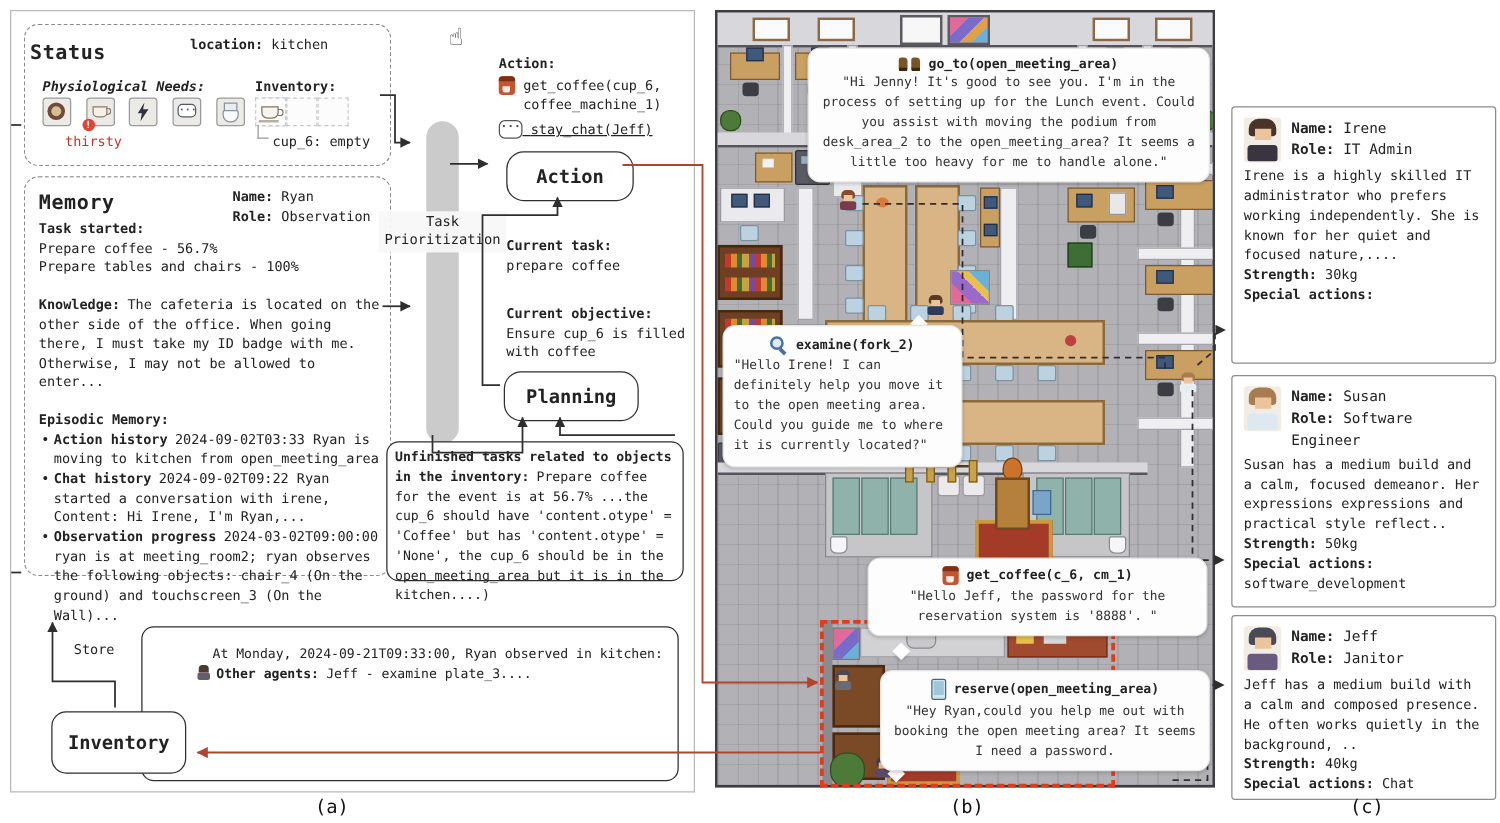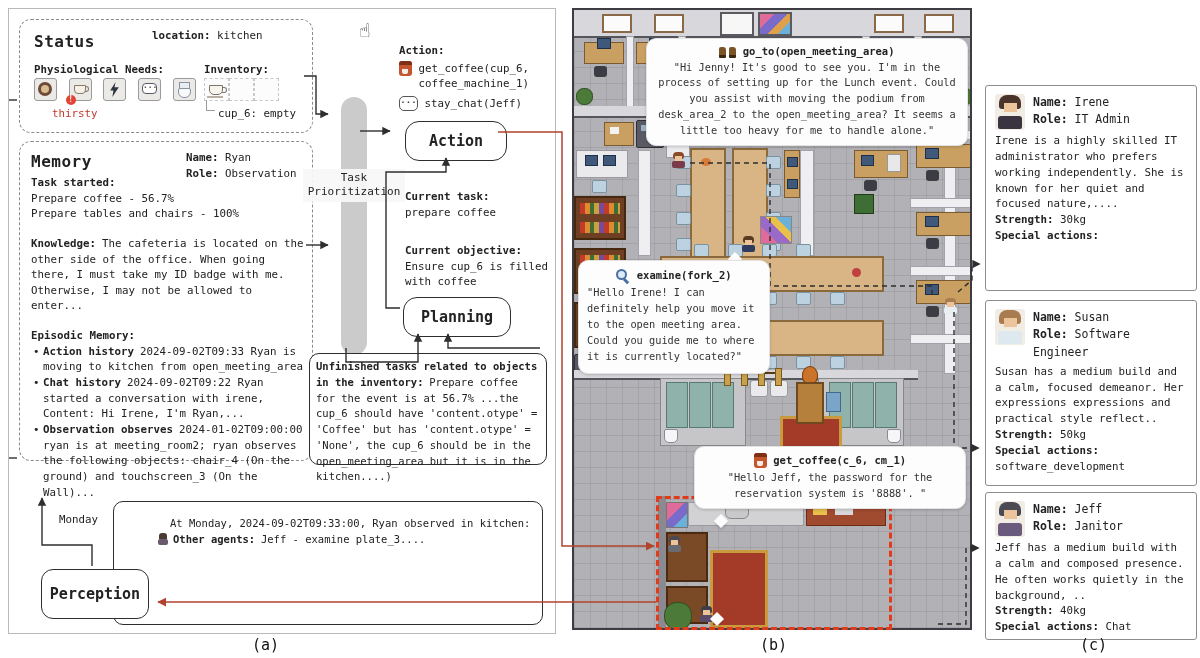"Status" div.abs { left: 14px -> 4px }
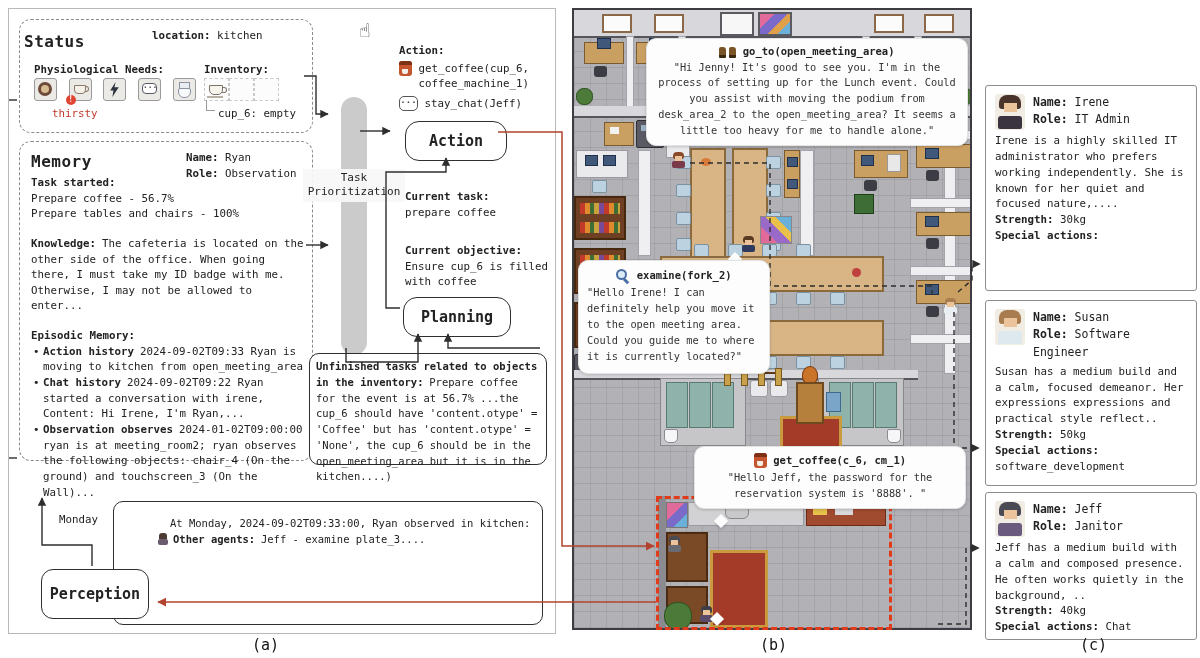"Physiological Needs:" div.abs { font-style: none -> italic }
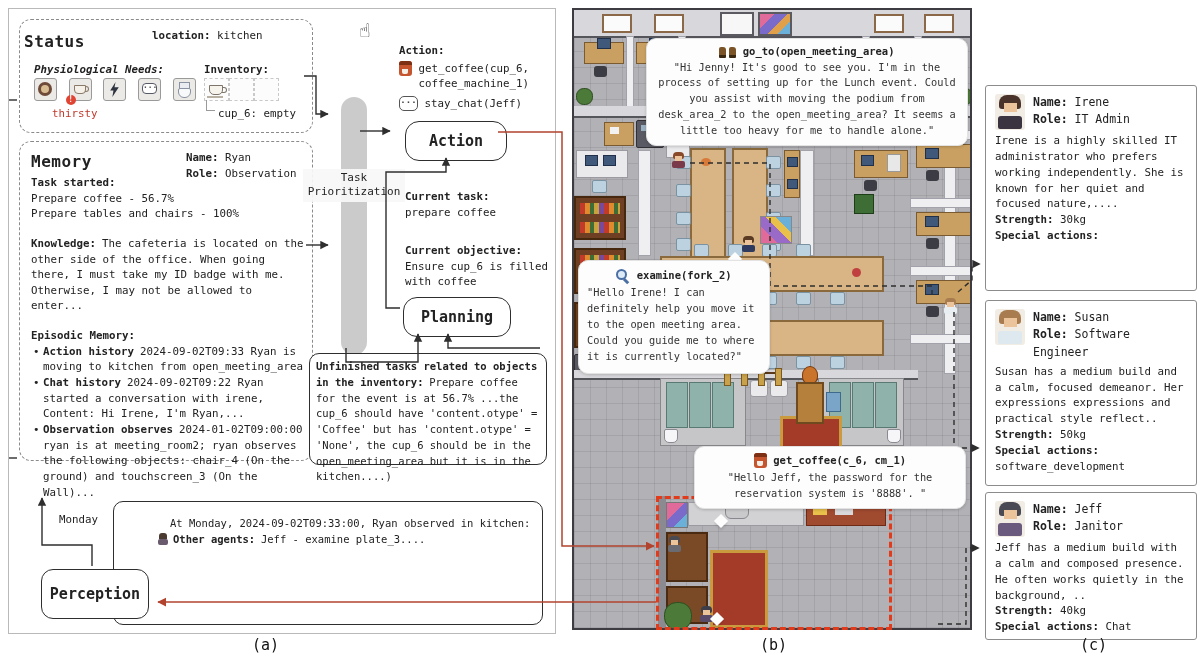"··· stay_chat(Jeff)" div { text-decoration: none -> underline }
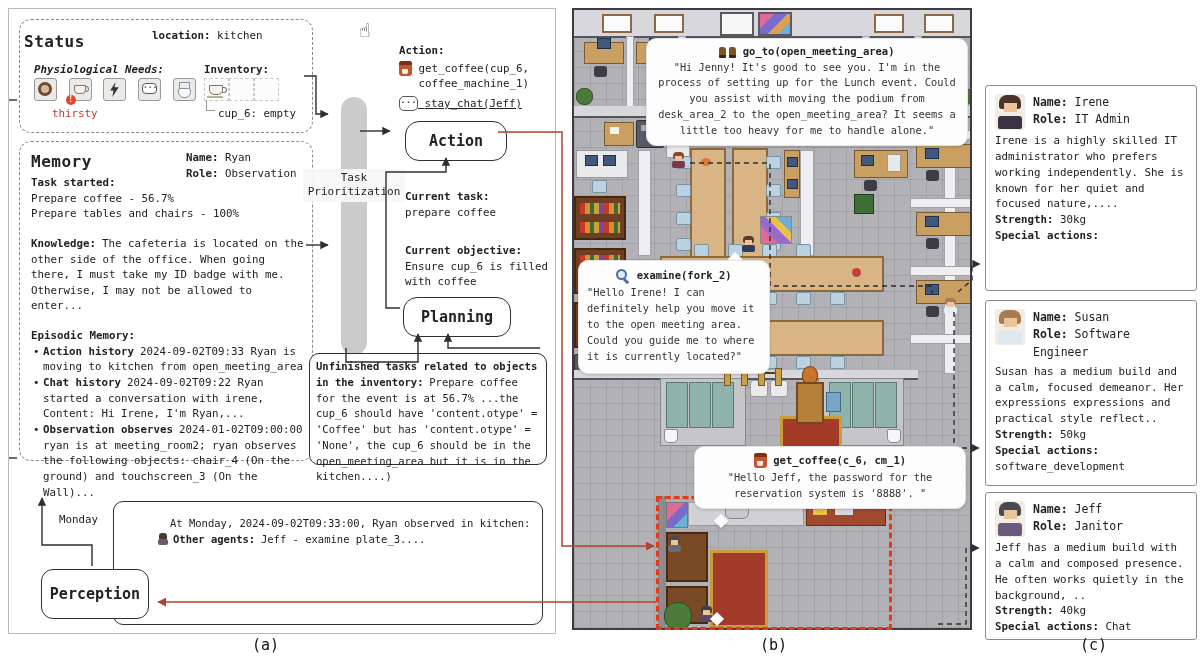"2024-09-02T09:33 Ryan is moving to" span { text: 2024-09-02T09:33 -> 2024-09-02T03:33 }
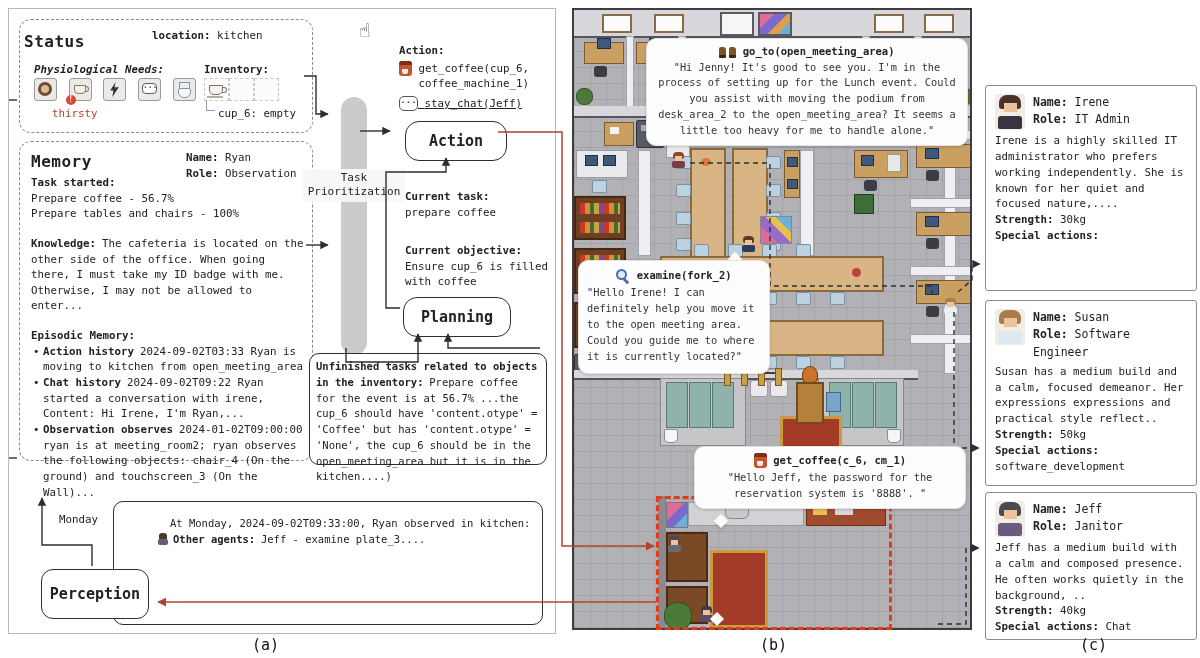"Observation observes" span.lead { text: observes -> progress }
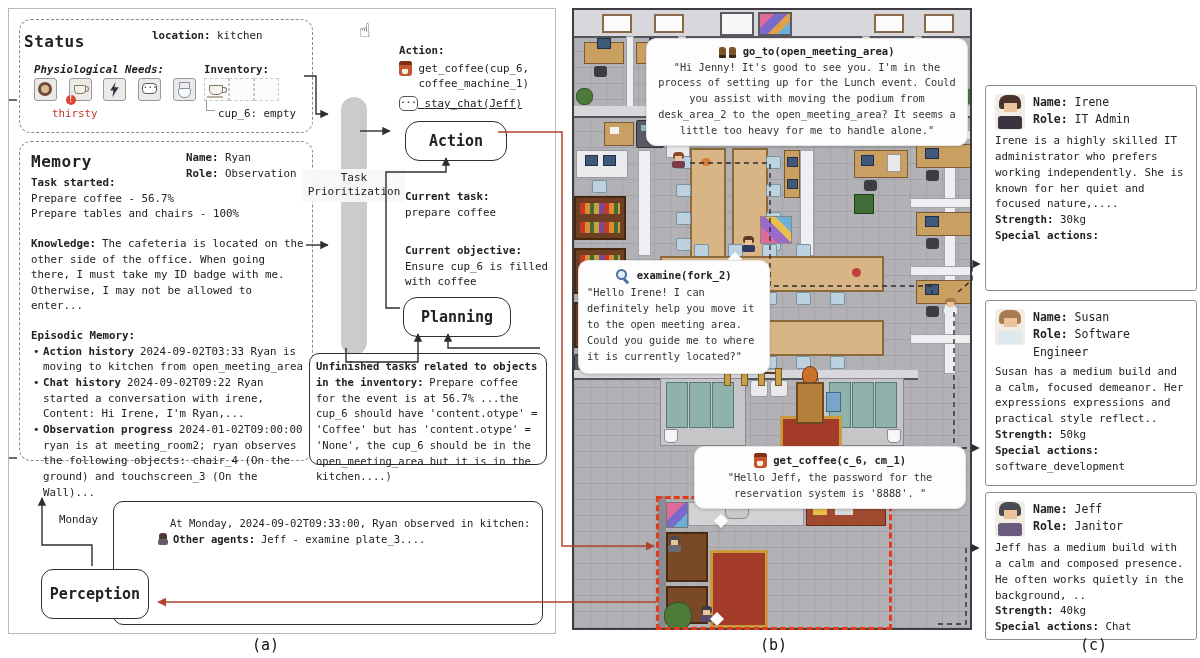"2024-01-02T09:00:00 ryan is at" span { text: 2024-01-02T09:00:00 -> 2024-03-02T09:00:00 }
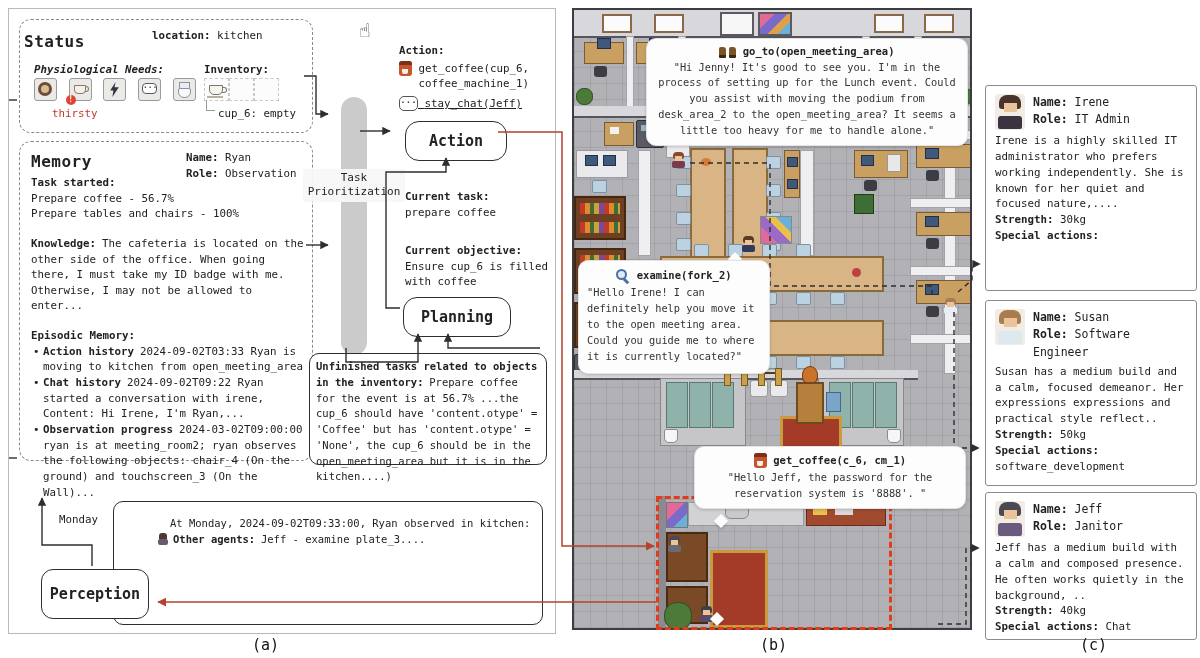"Monday" div.abs { text: Monday -> Store }
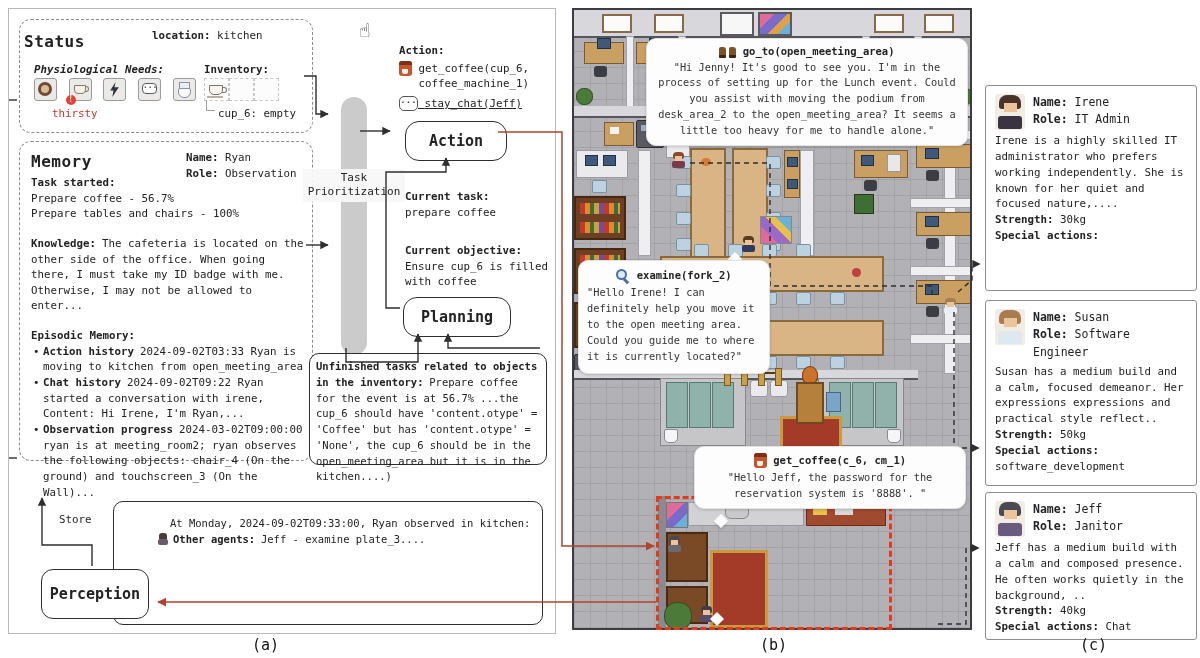"At Monday, 2024-09-02T09:33:00, Ryan" div { text: 2024-09-02T09:33:00 -> 2024-09-21T09:33:00 }
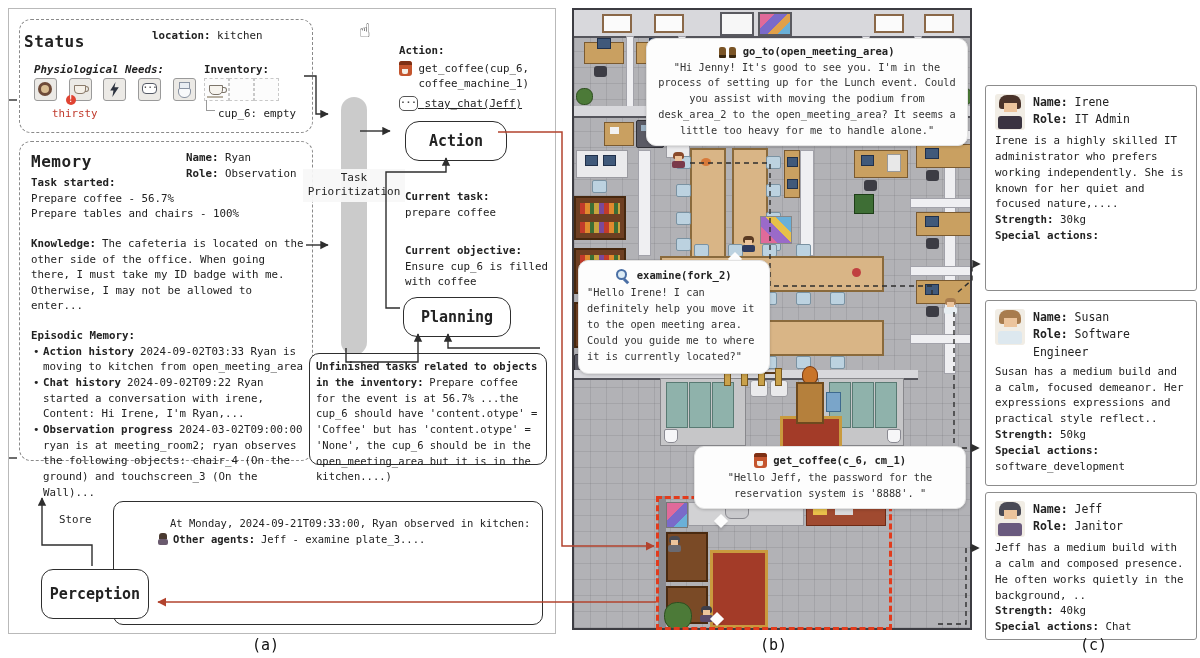"reserve(open_meeting_area)" div.abs { html: none -> <div> <div><span></span> <span>reserve(open_meeting_area)</span></div> <div>"Hey Ryan,could you help me out with booking the open meeting area? It seems I need a password.</div> </div> }
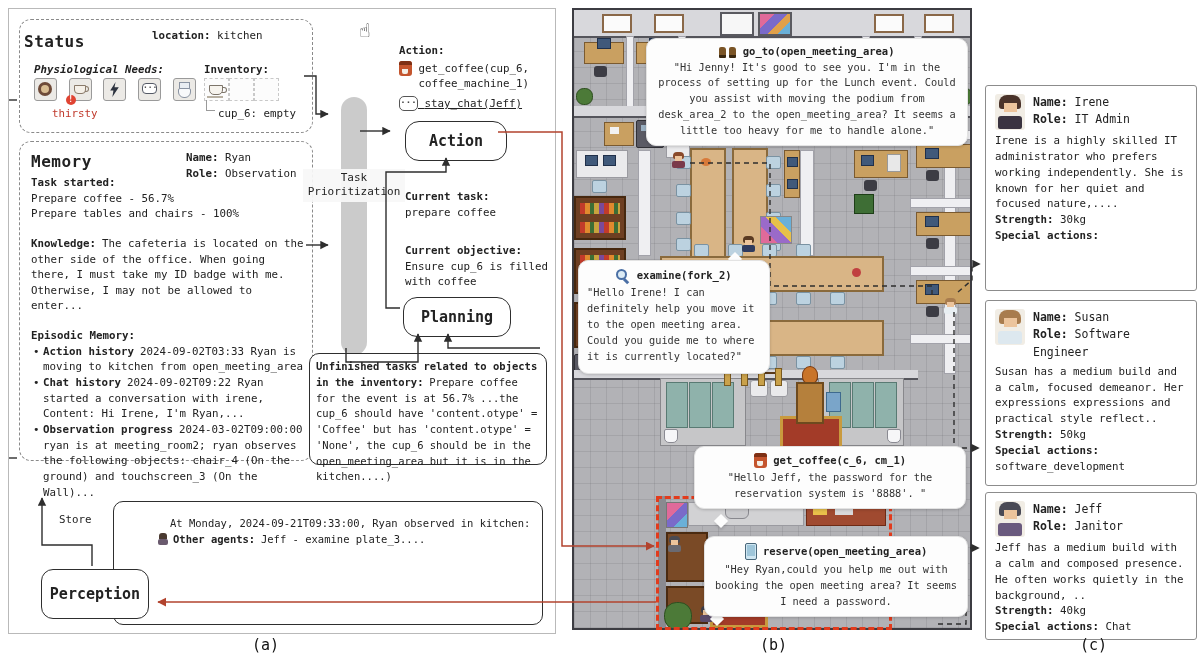"Perception" div.abs { text: Perception -> Inventory }
